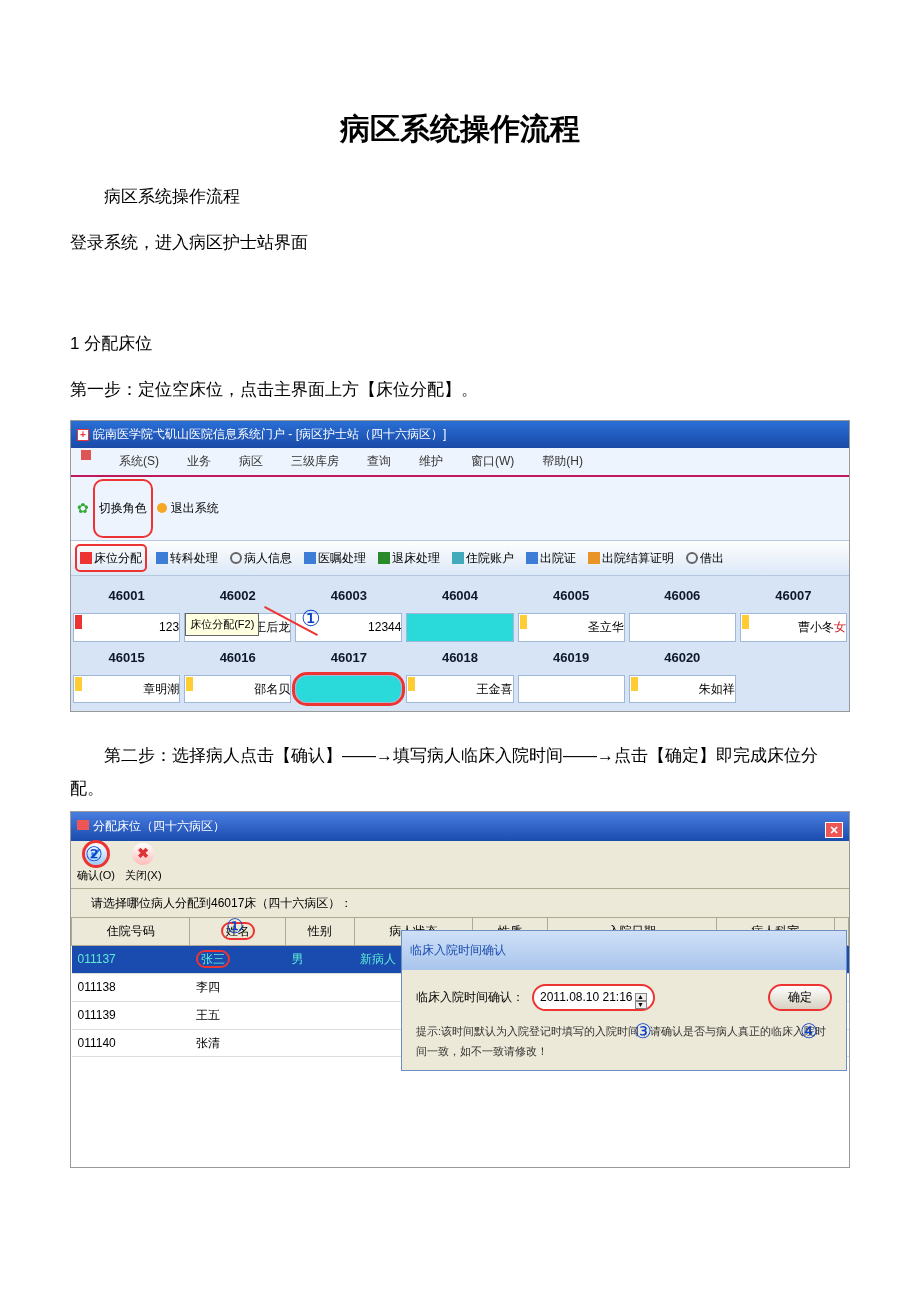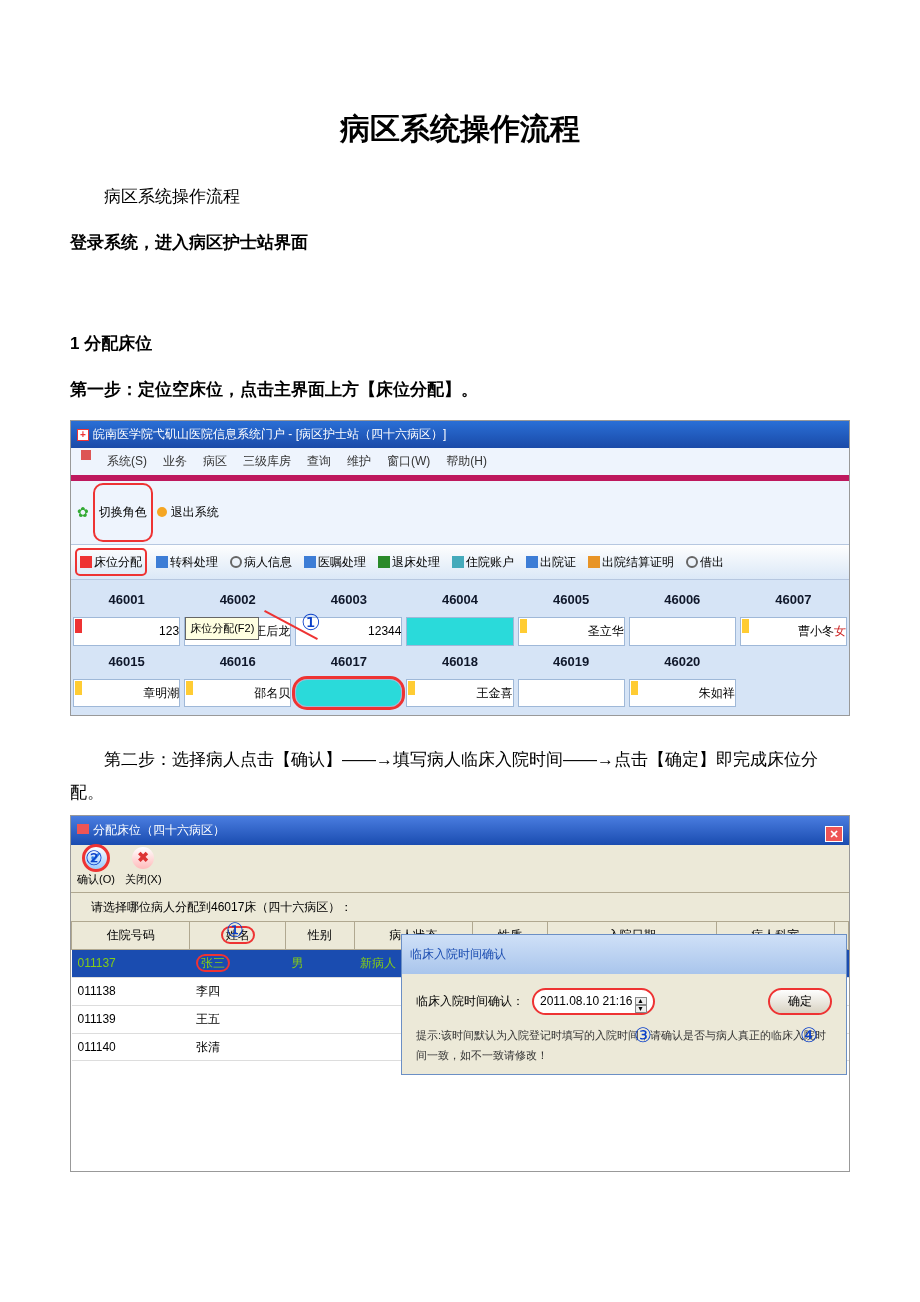"登录系统，进入病区护士站界面" .nopara { font-weight: bold -> none }
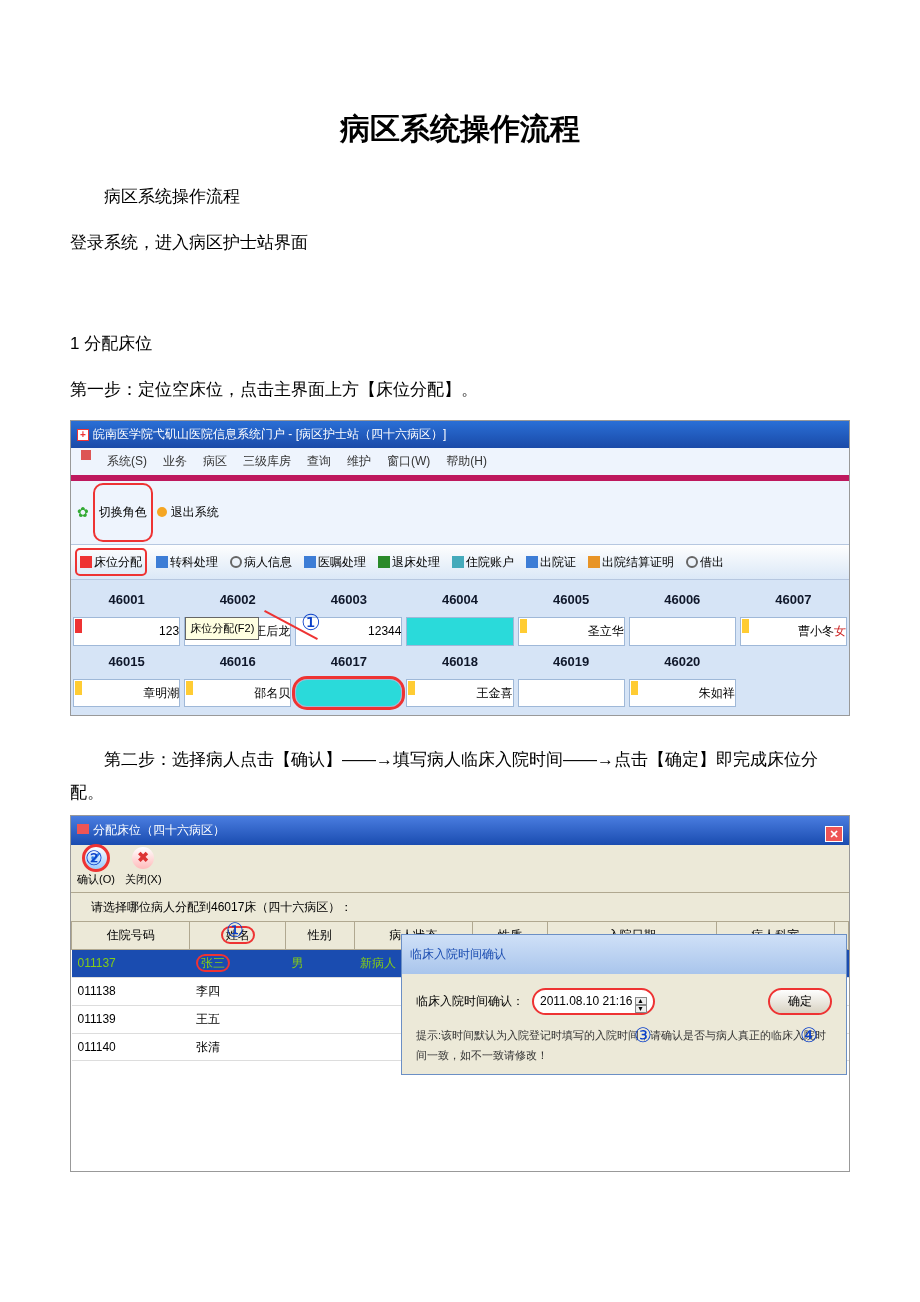"系统(S)" .menubar { border-bottom: 6px solid #be185d -> 2px solid #be185d; gap: 16px -> 28px }
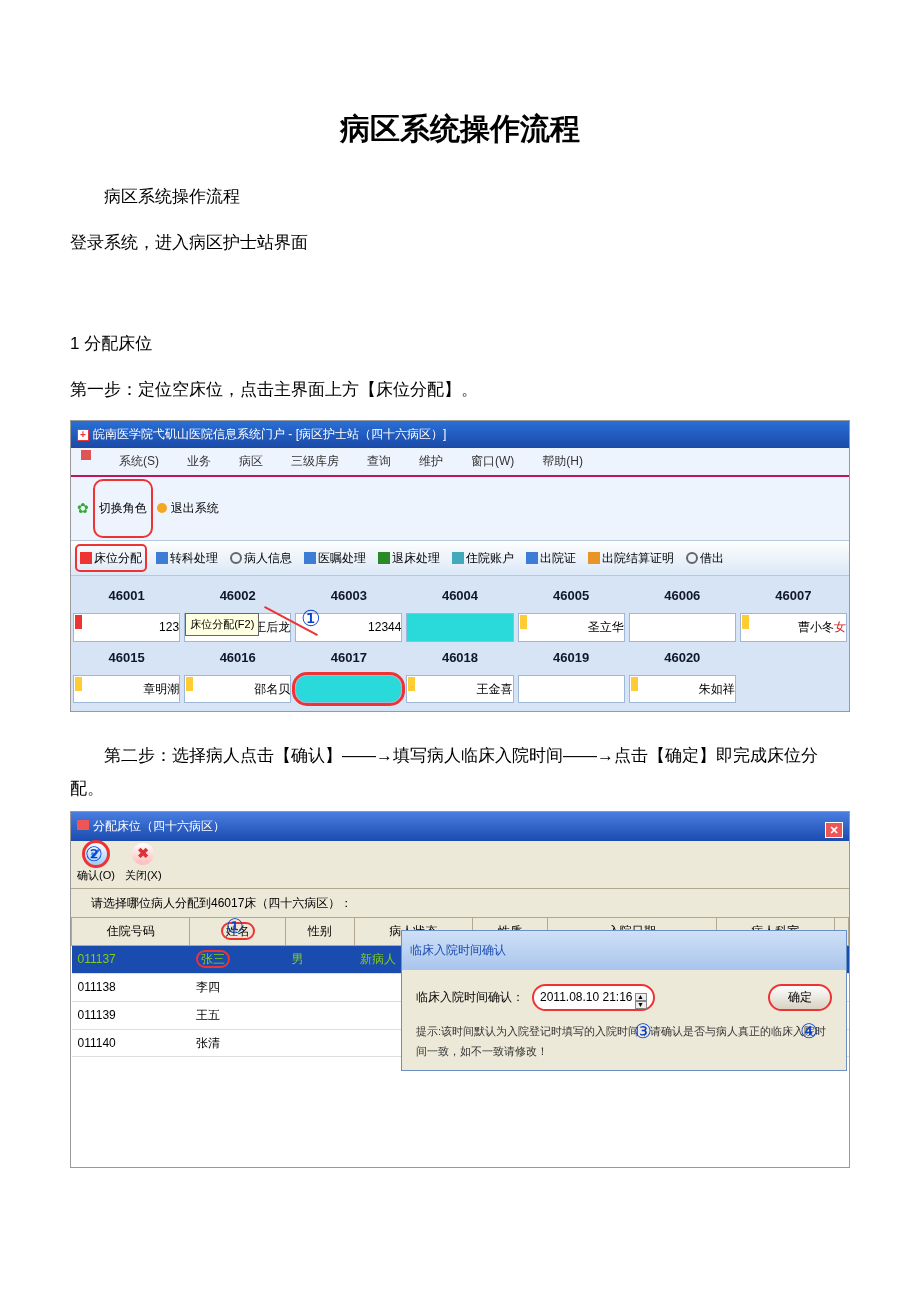"011137" tr.sel td { color: #84cc16 -> #5eead4 }
